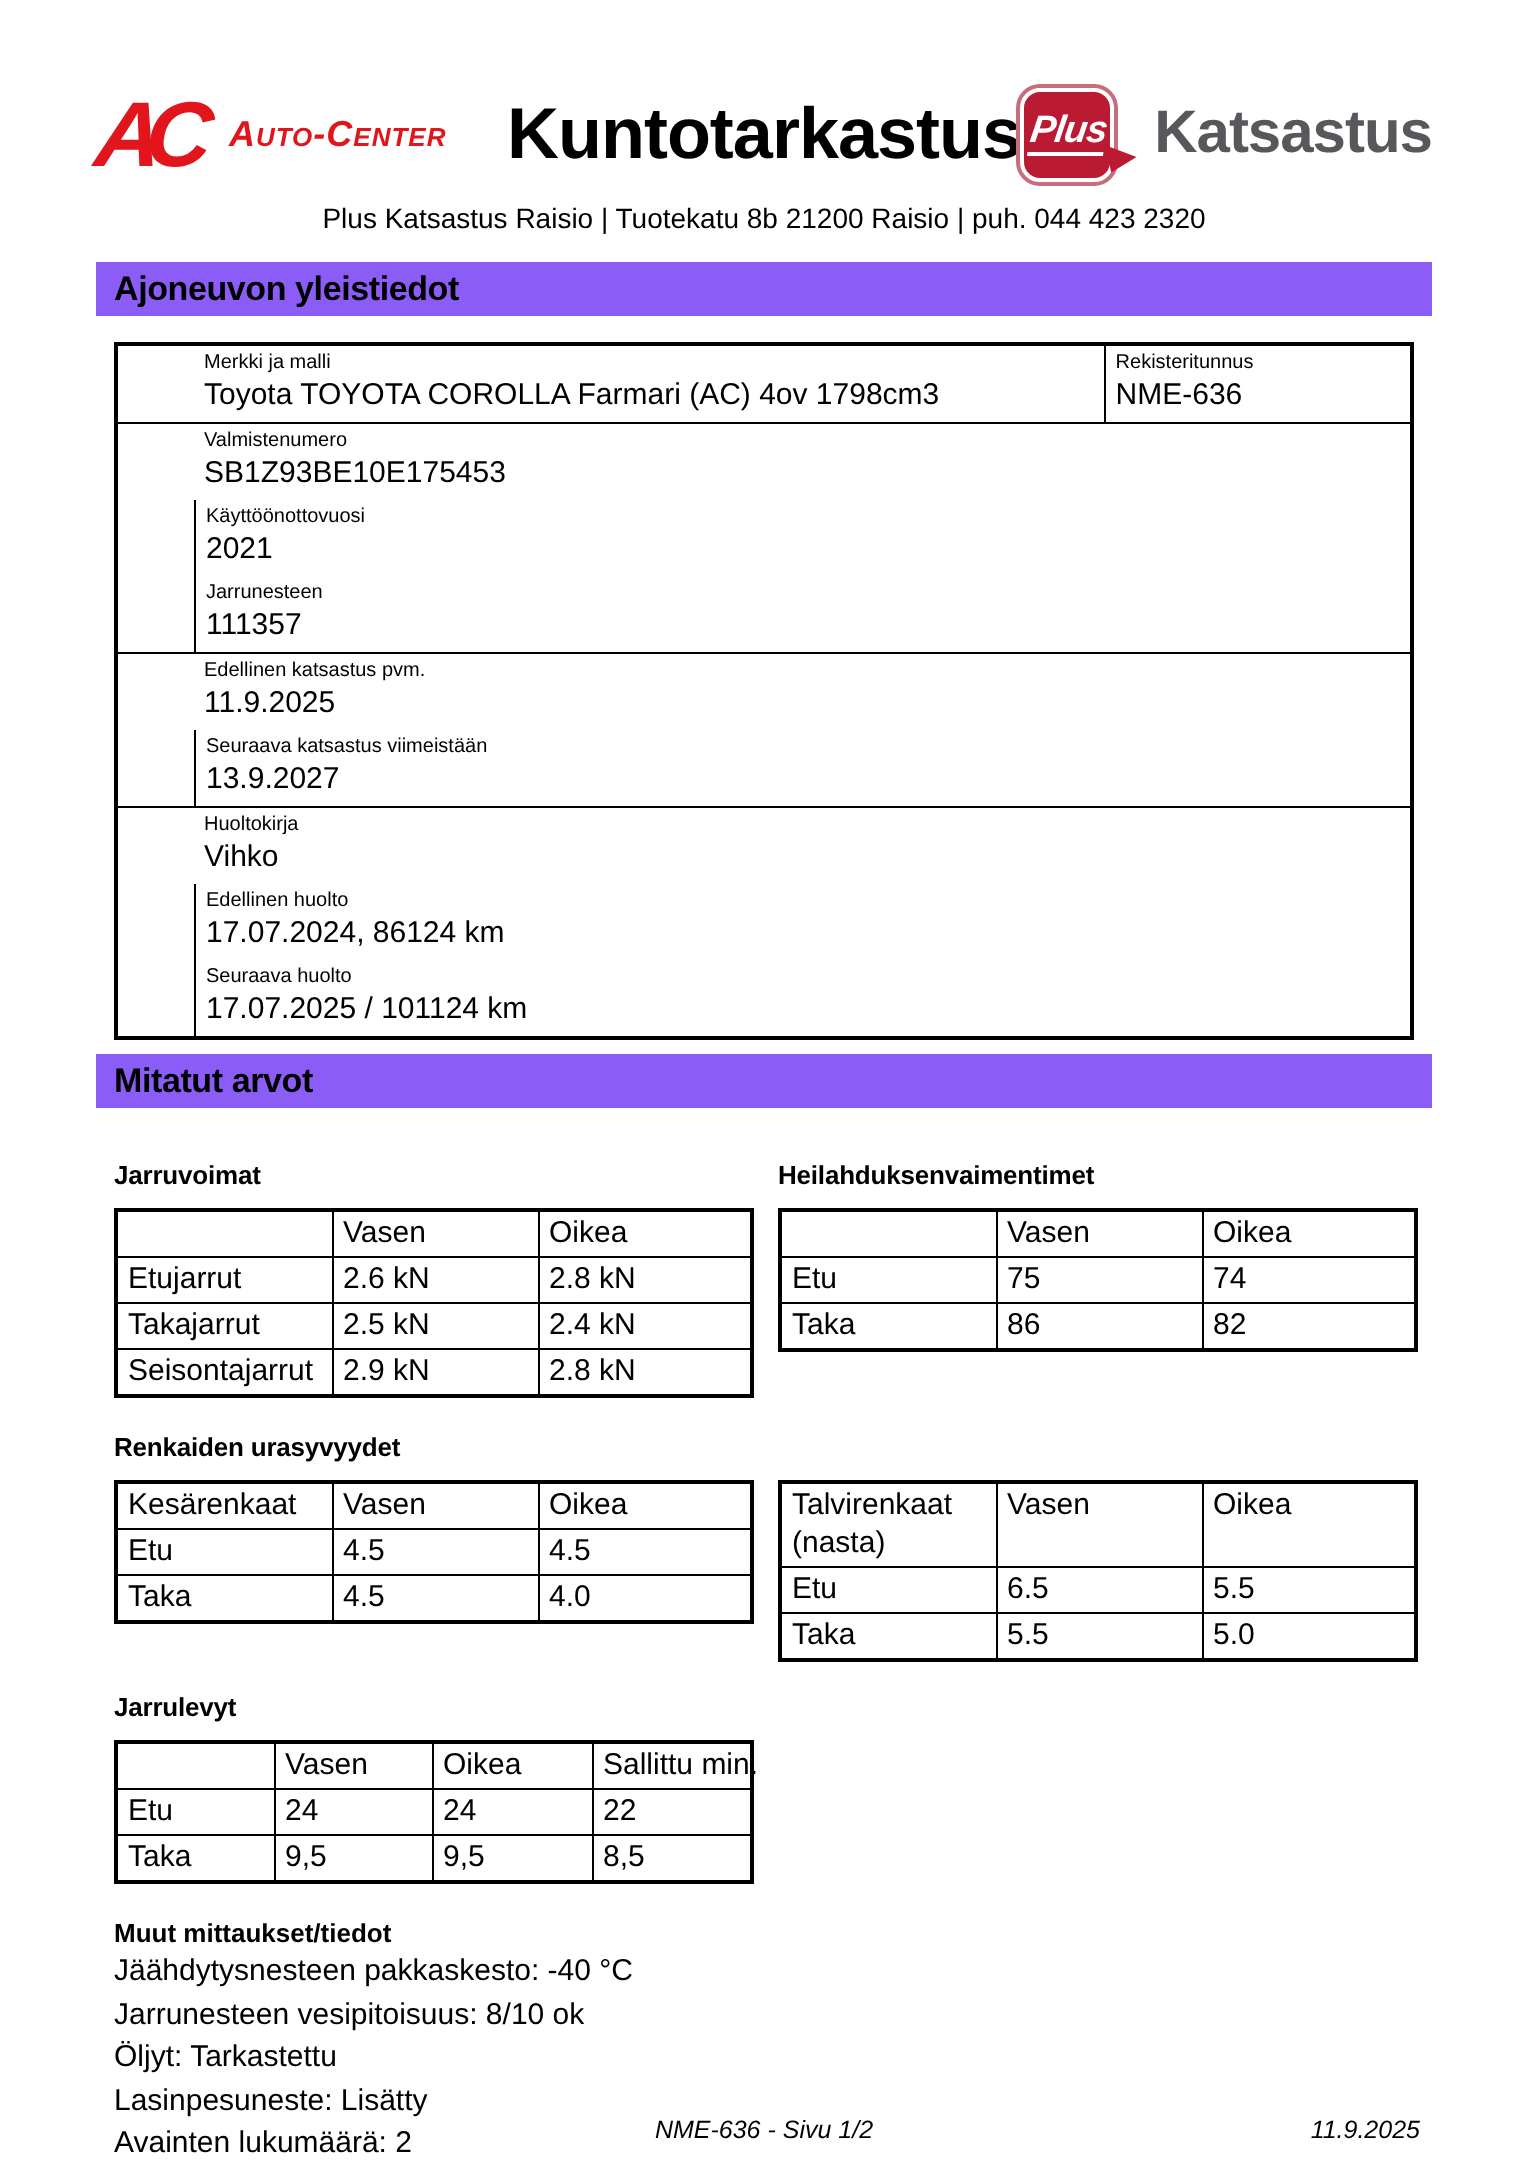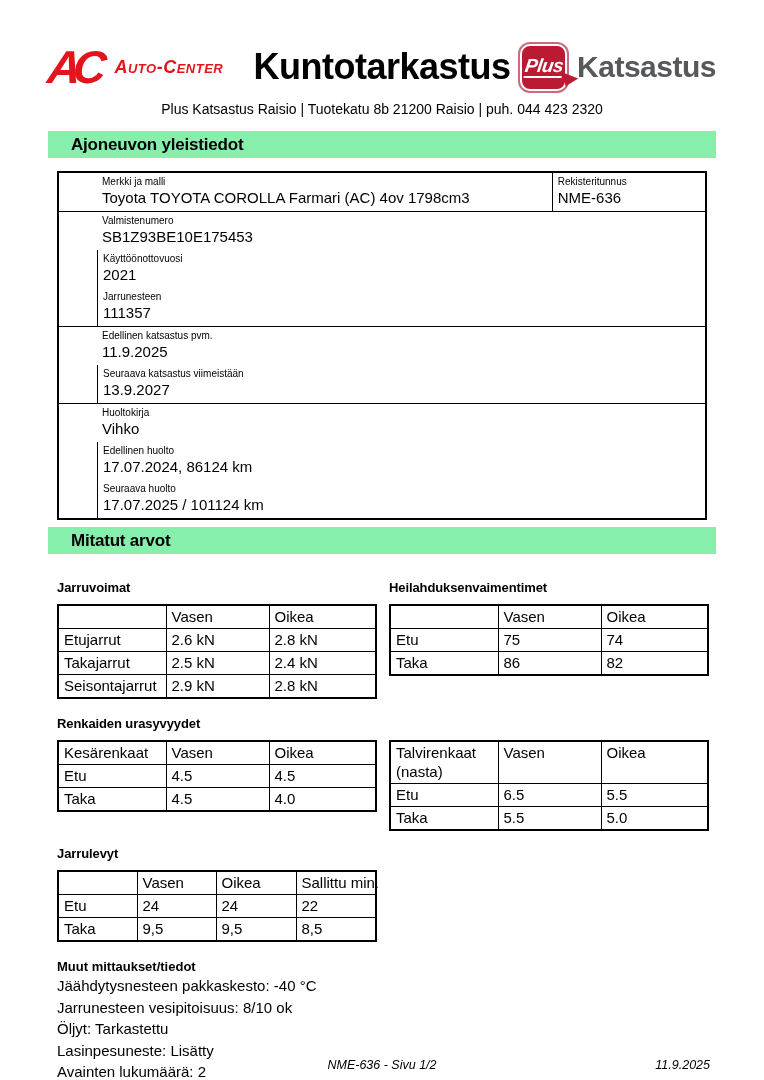"Katsastus" .katsastus-text { margin-left: 10px -> 20px }
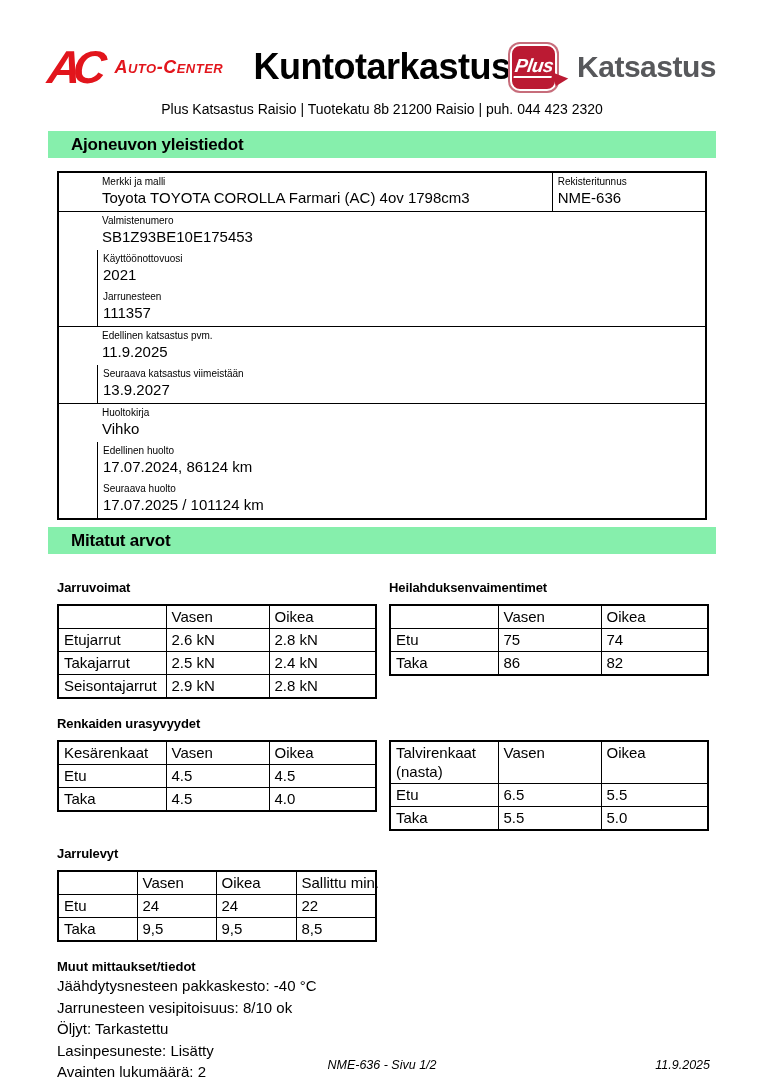"Ajoneuvon yleistiedot" .section-bar { background: #86efac -> #8b5cf6; padding-left: 23px -> 9px }
